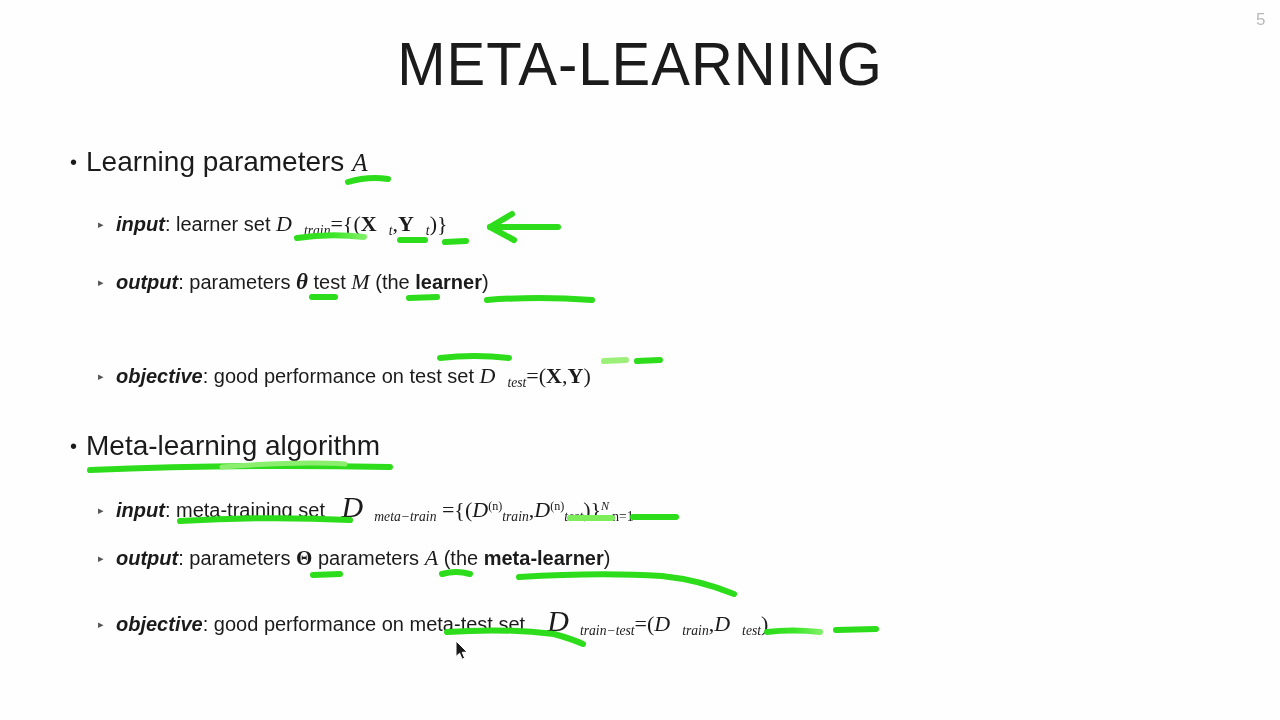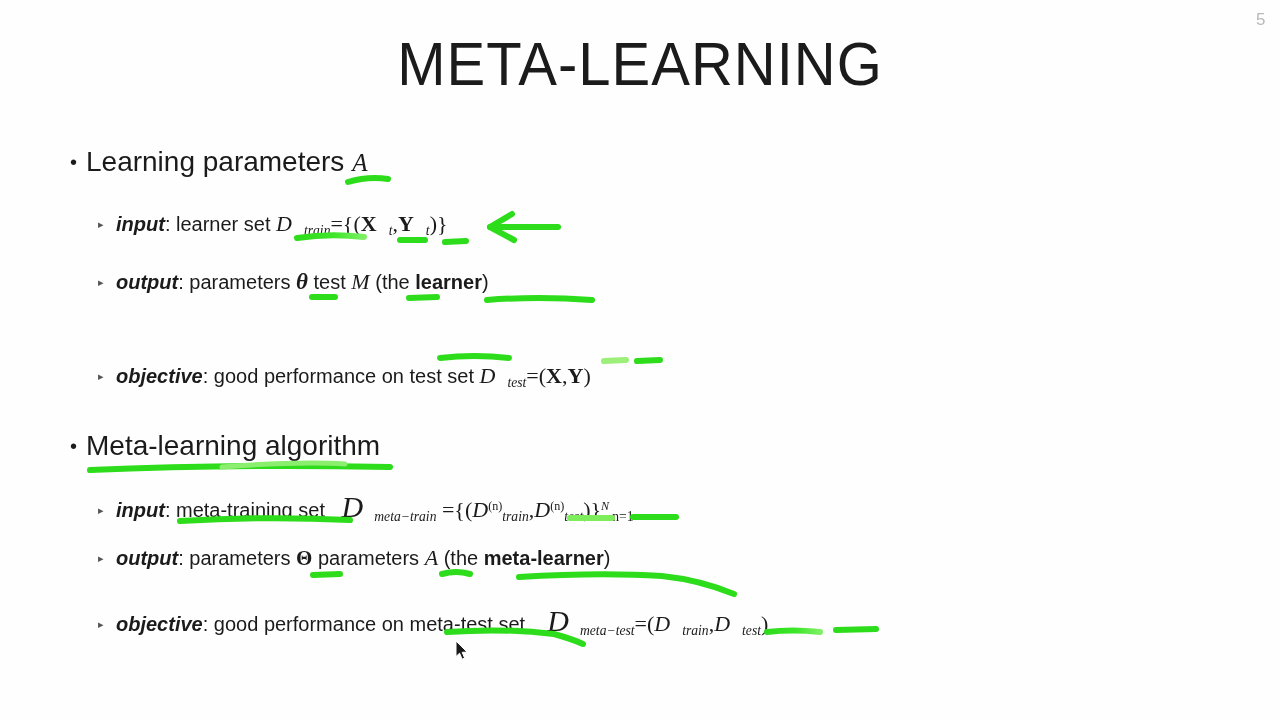"meta−test" span.sub { text: meta -> train }
